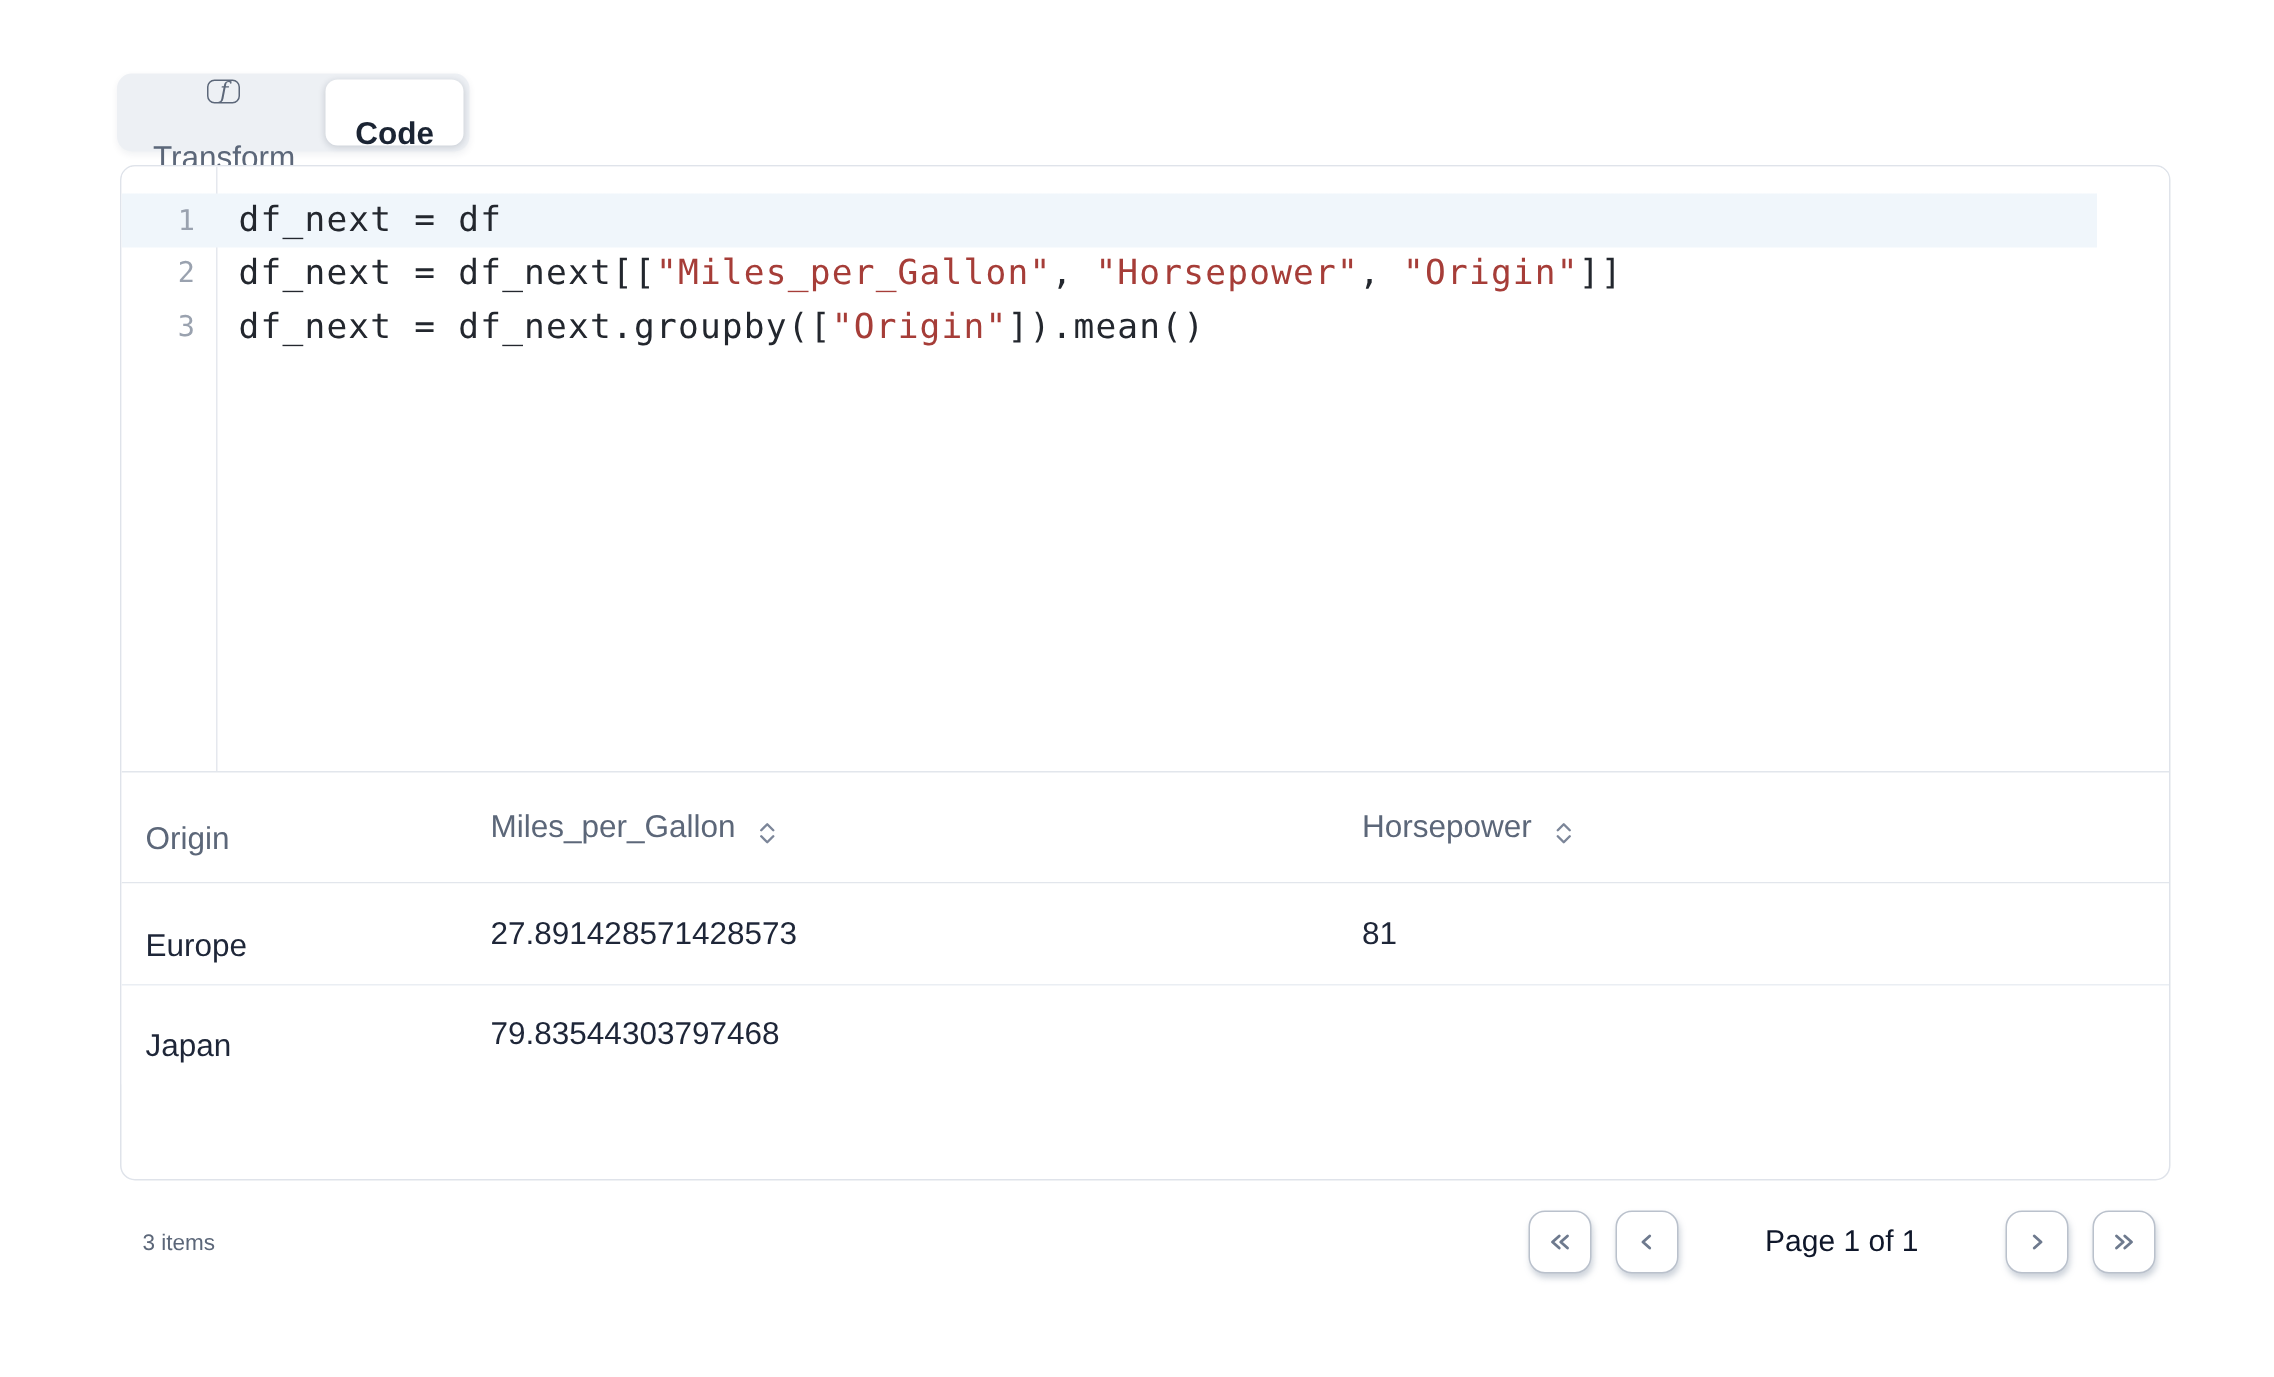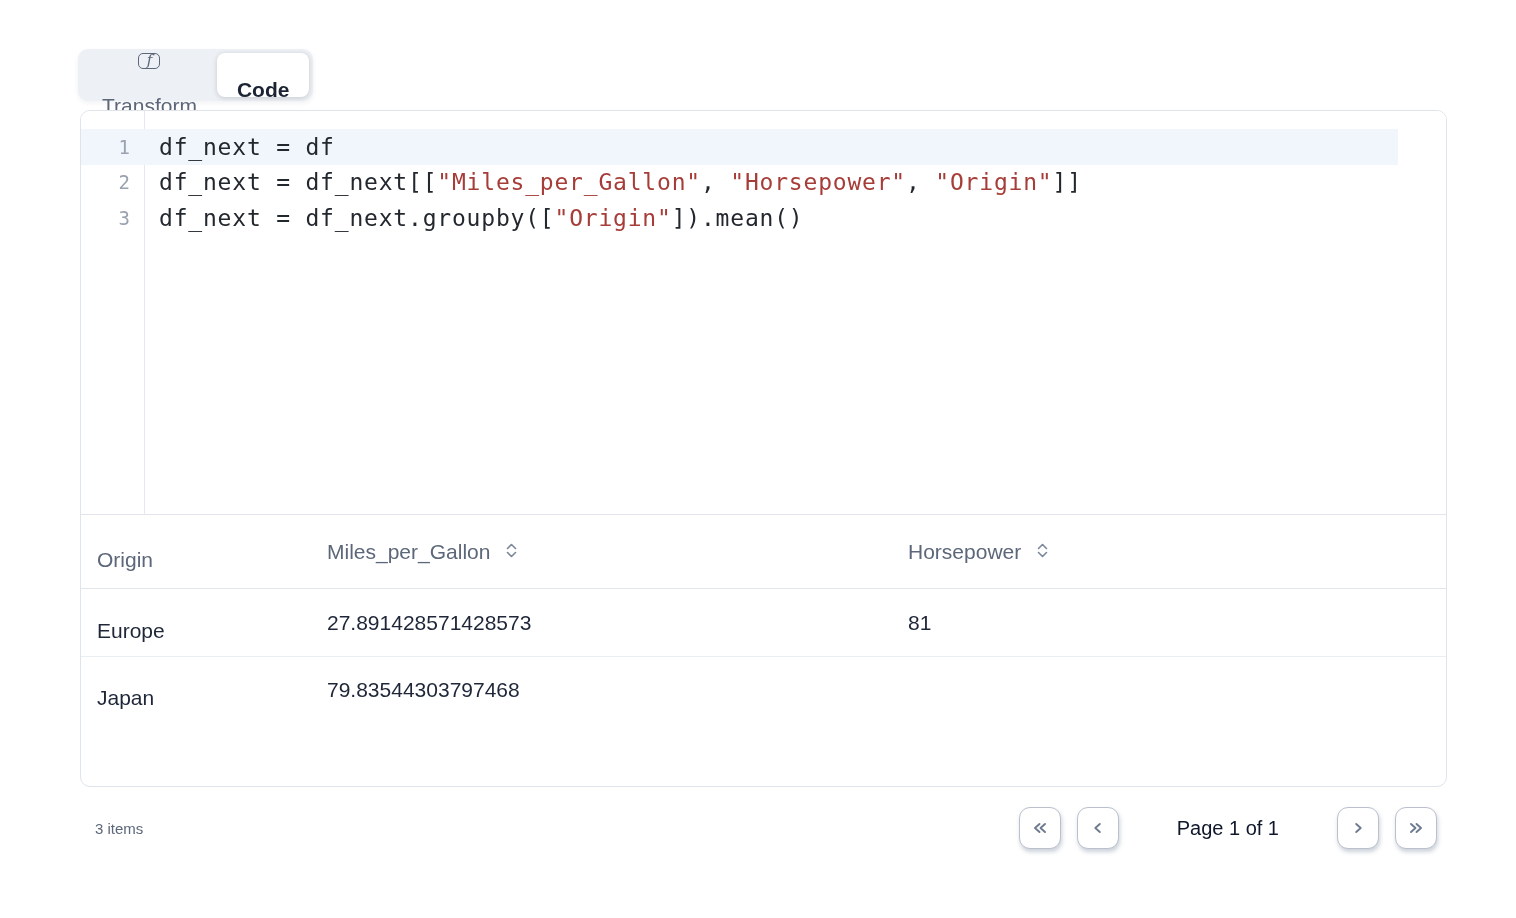"Miles_per_Gallon" .hcell { align-items: flex-start -> flex-end }
